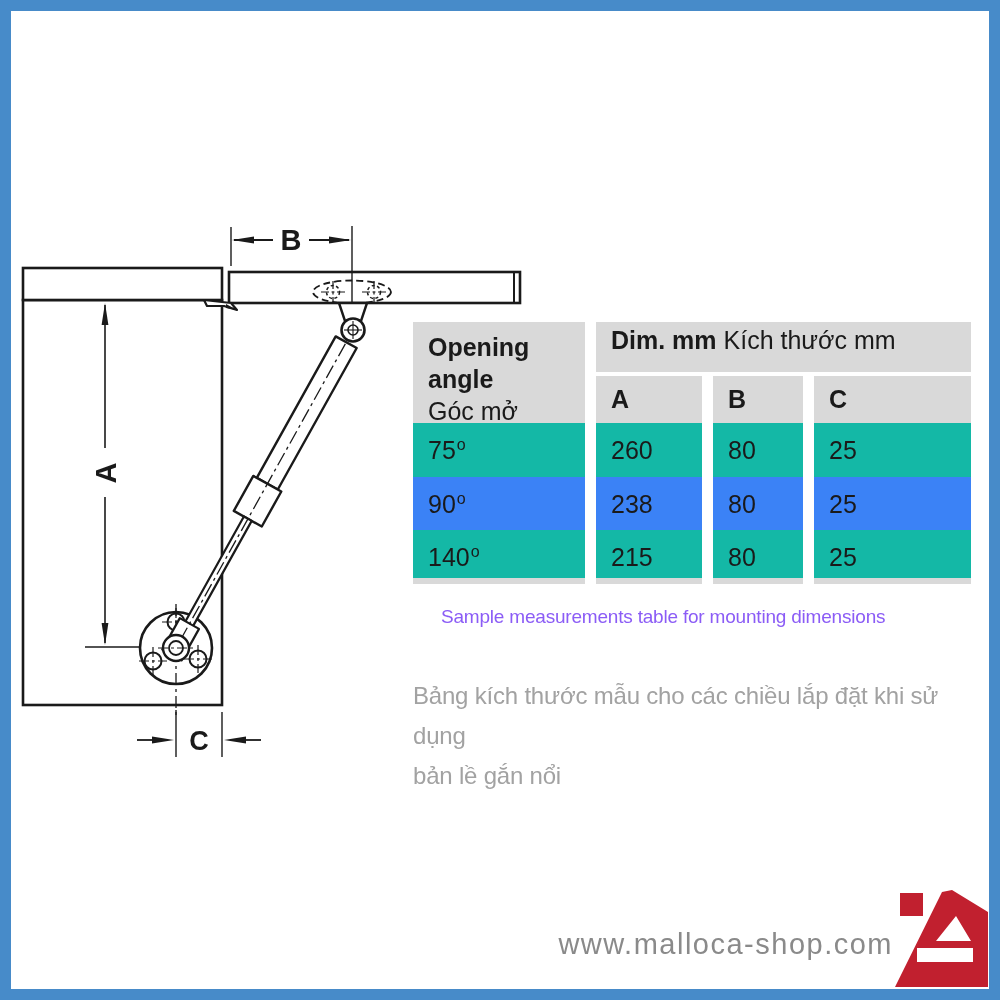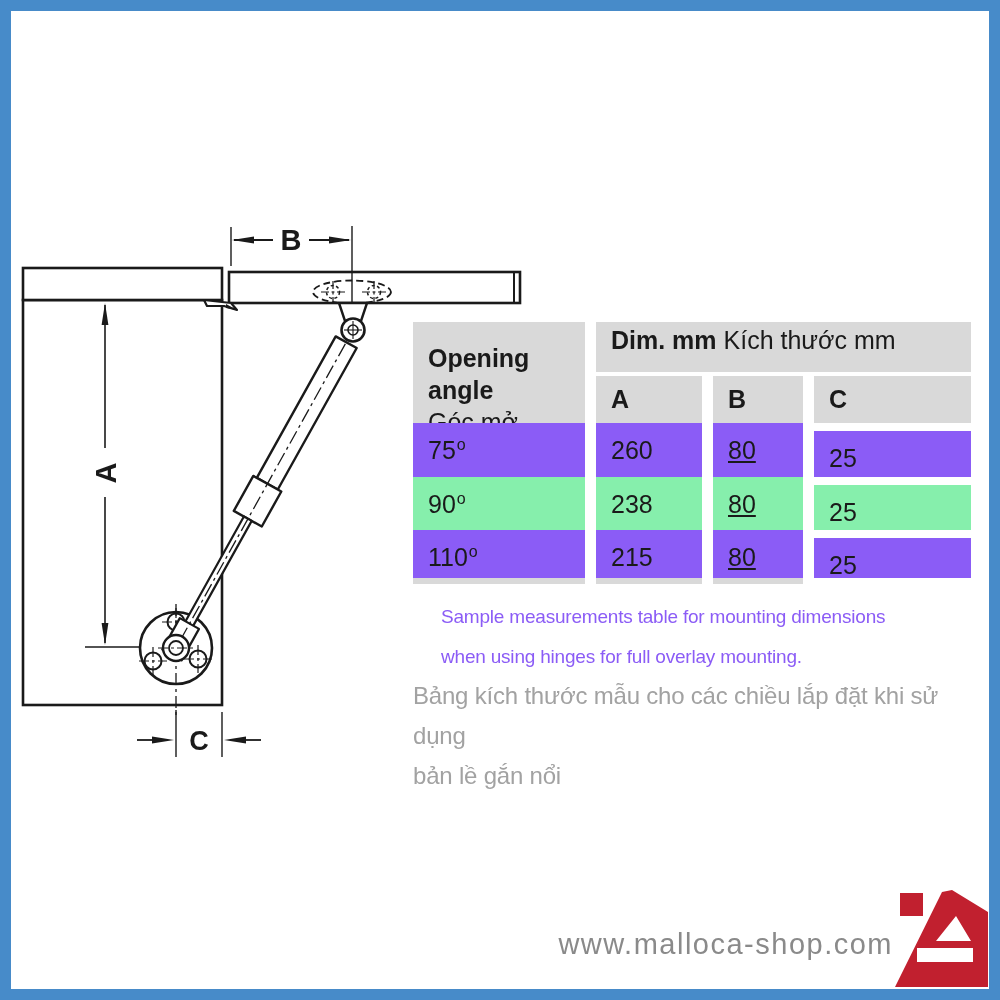"Opening angle" .c-open { padding-top: 20px -> 9px }
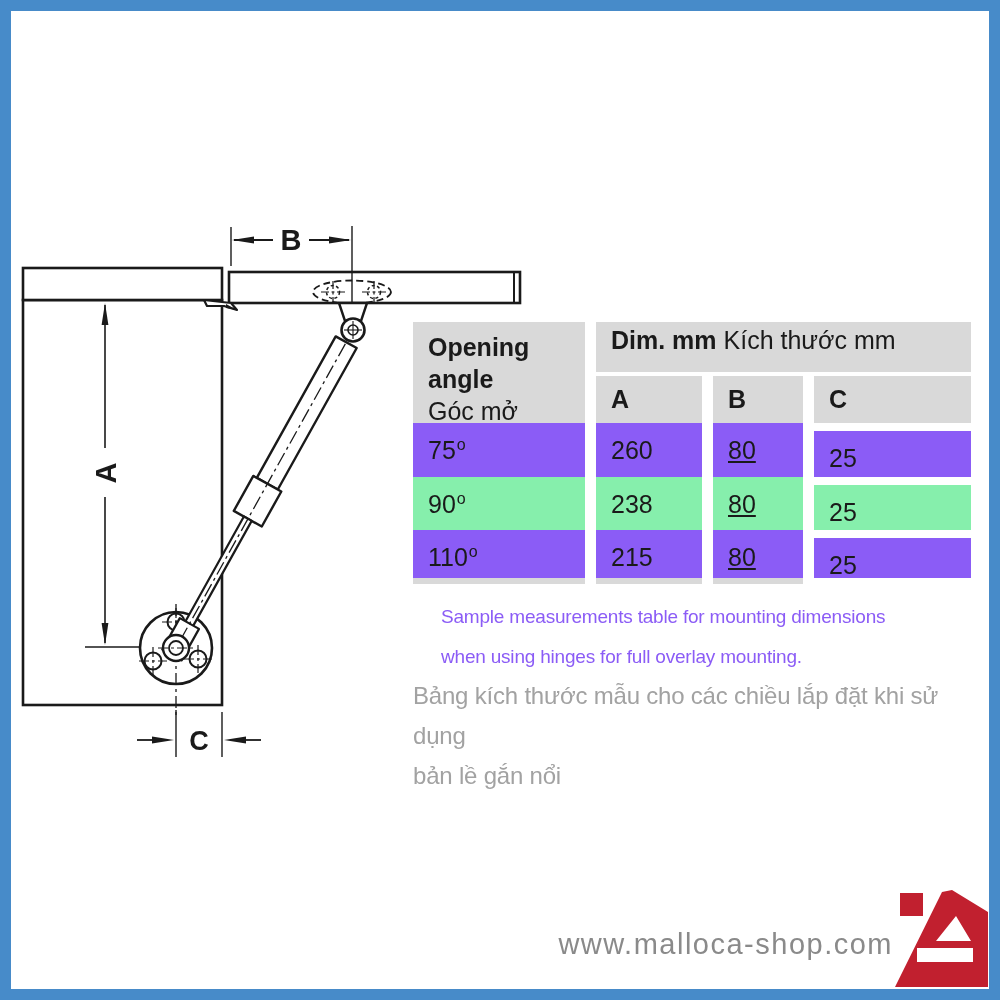"75o" .row-white { background: #8b5cf6 -> #14b8a6 }
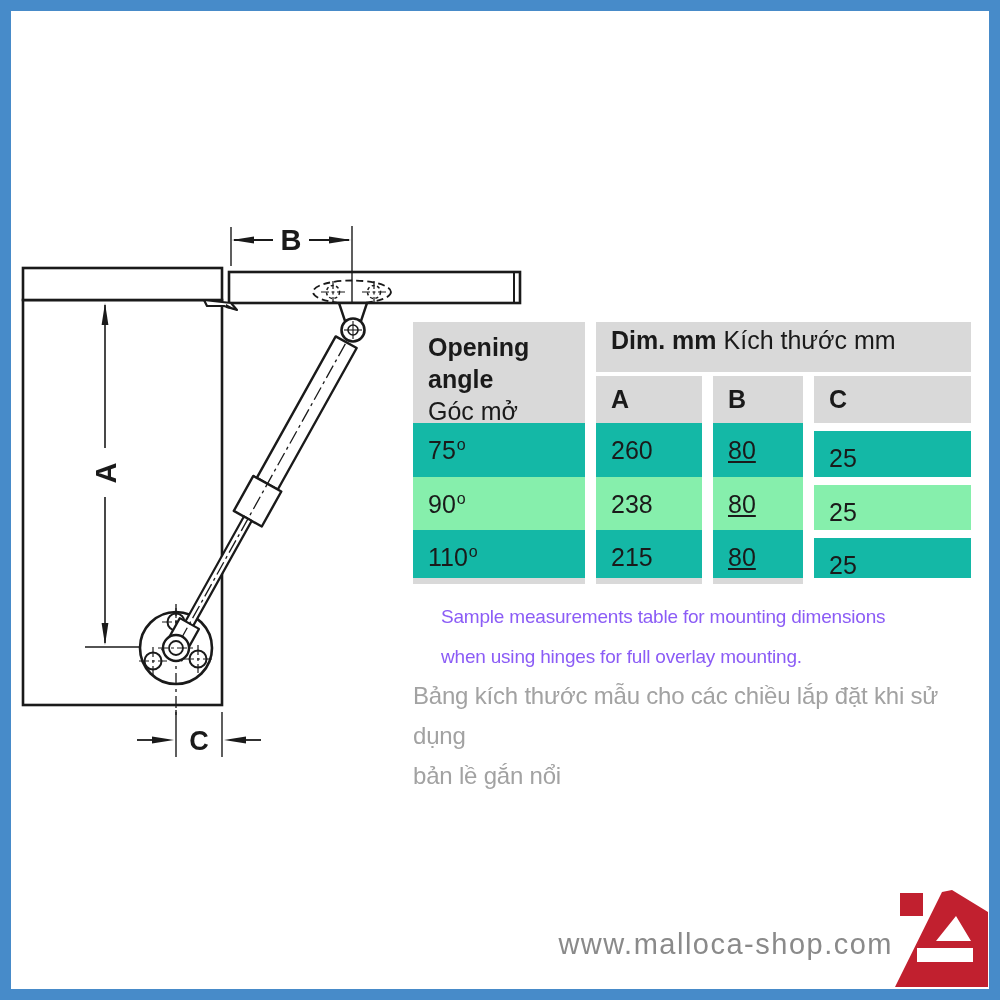"80" .colB { text-decoration: underline -> none }
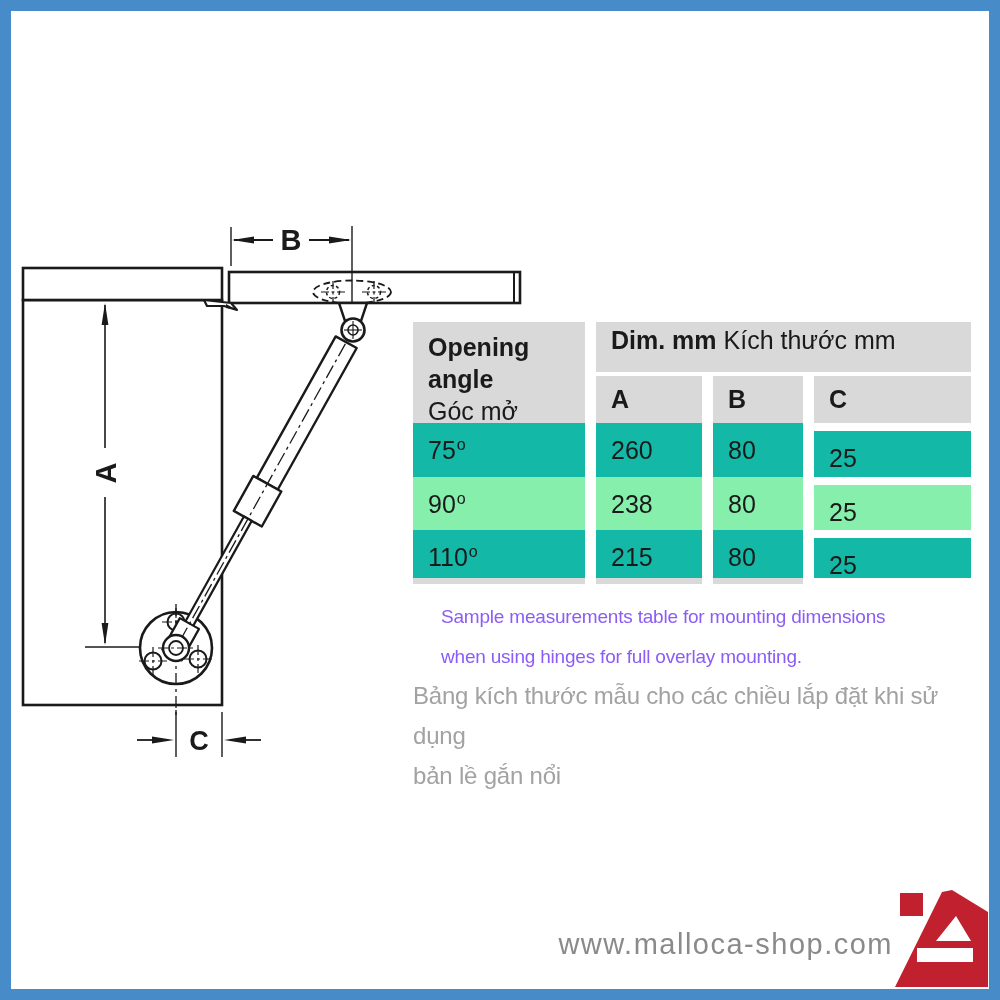"25" .colC { margin-top: 8px -> none }
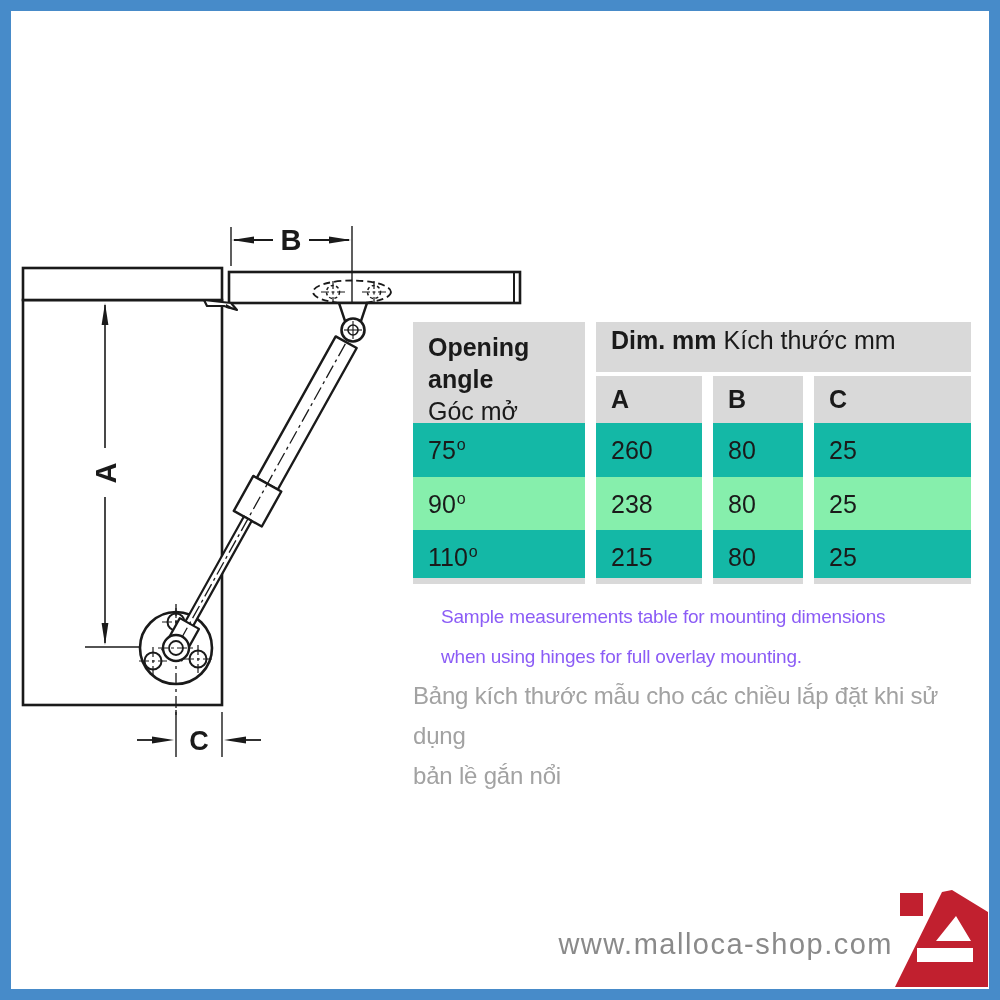"90o" .row-gray { background: #86efac -> #3b82f6 }
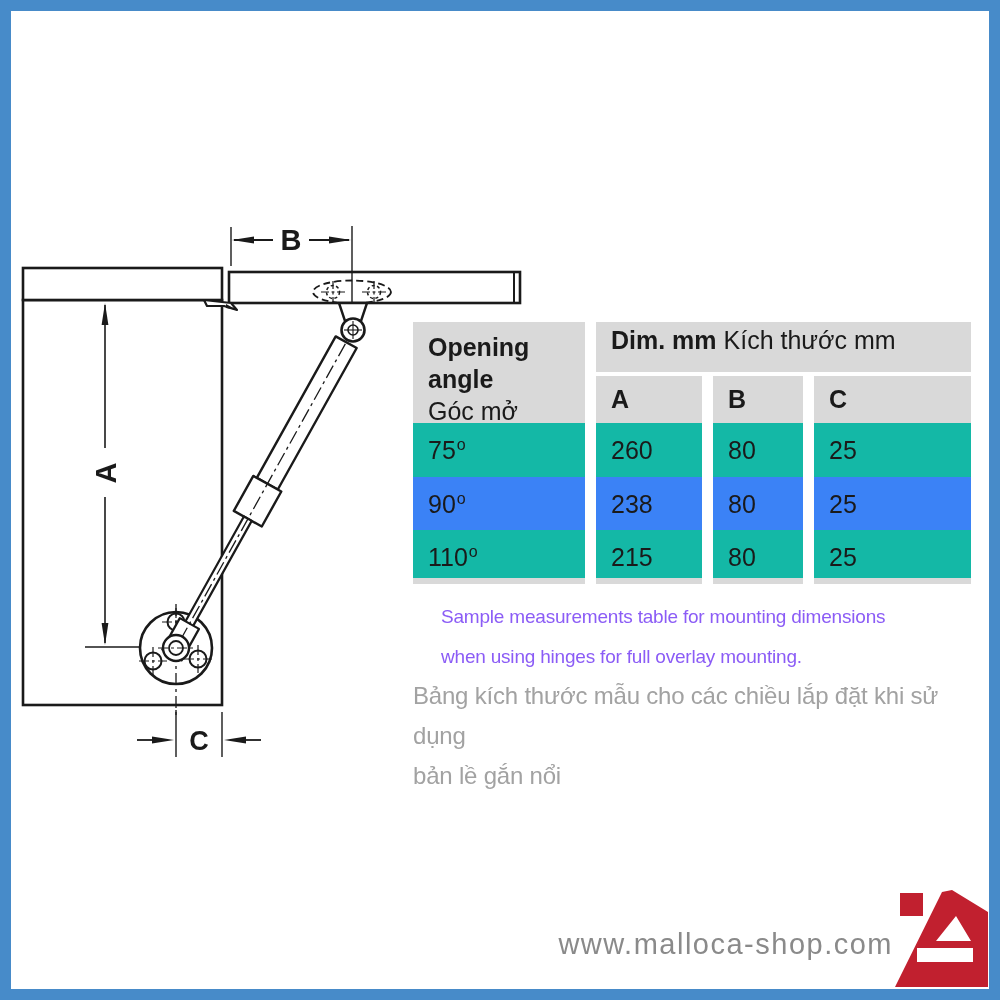"110" span { text: 110 -> 140 }
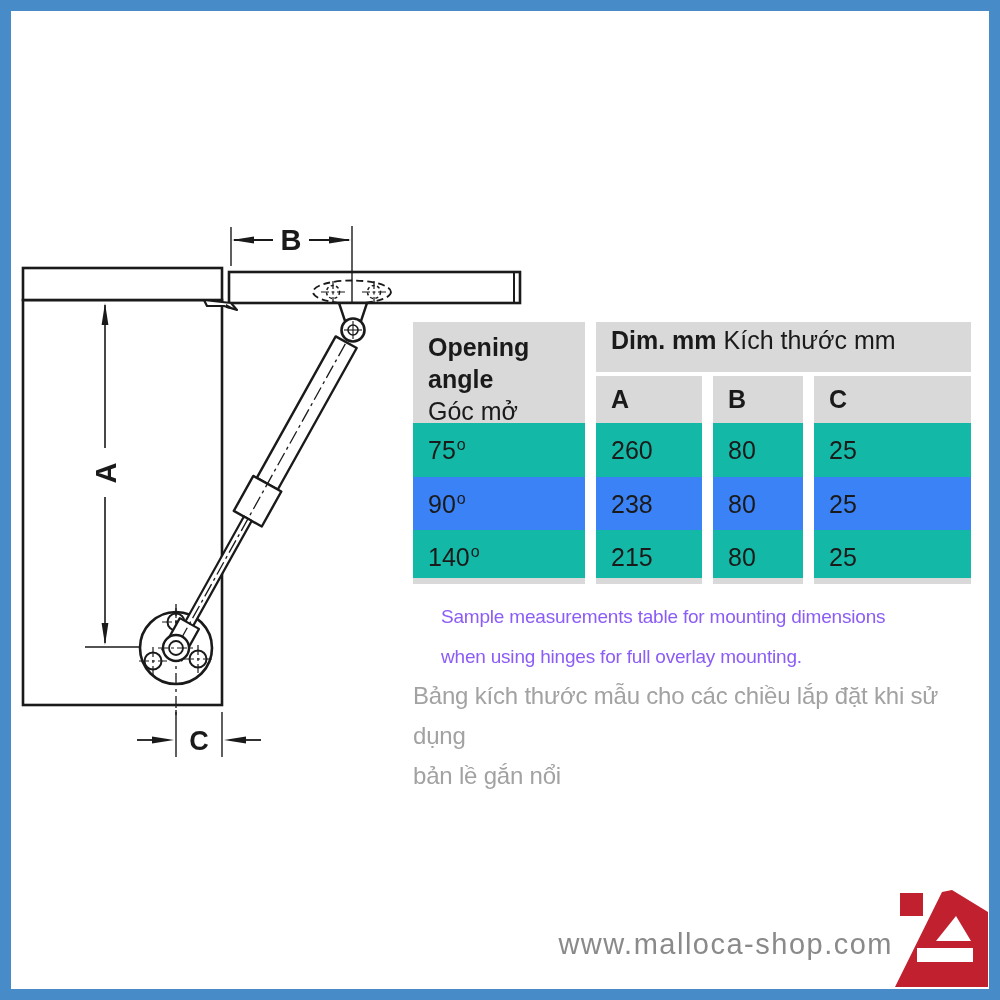"when using hinges for full" span { html: <span>when using hinges for full overlay mounting.</span> -> none }
